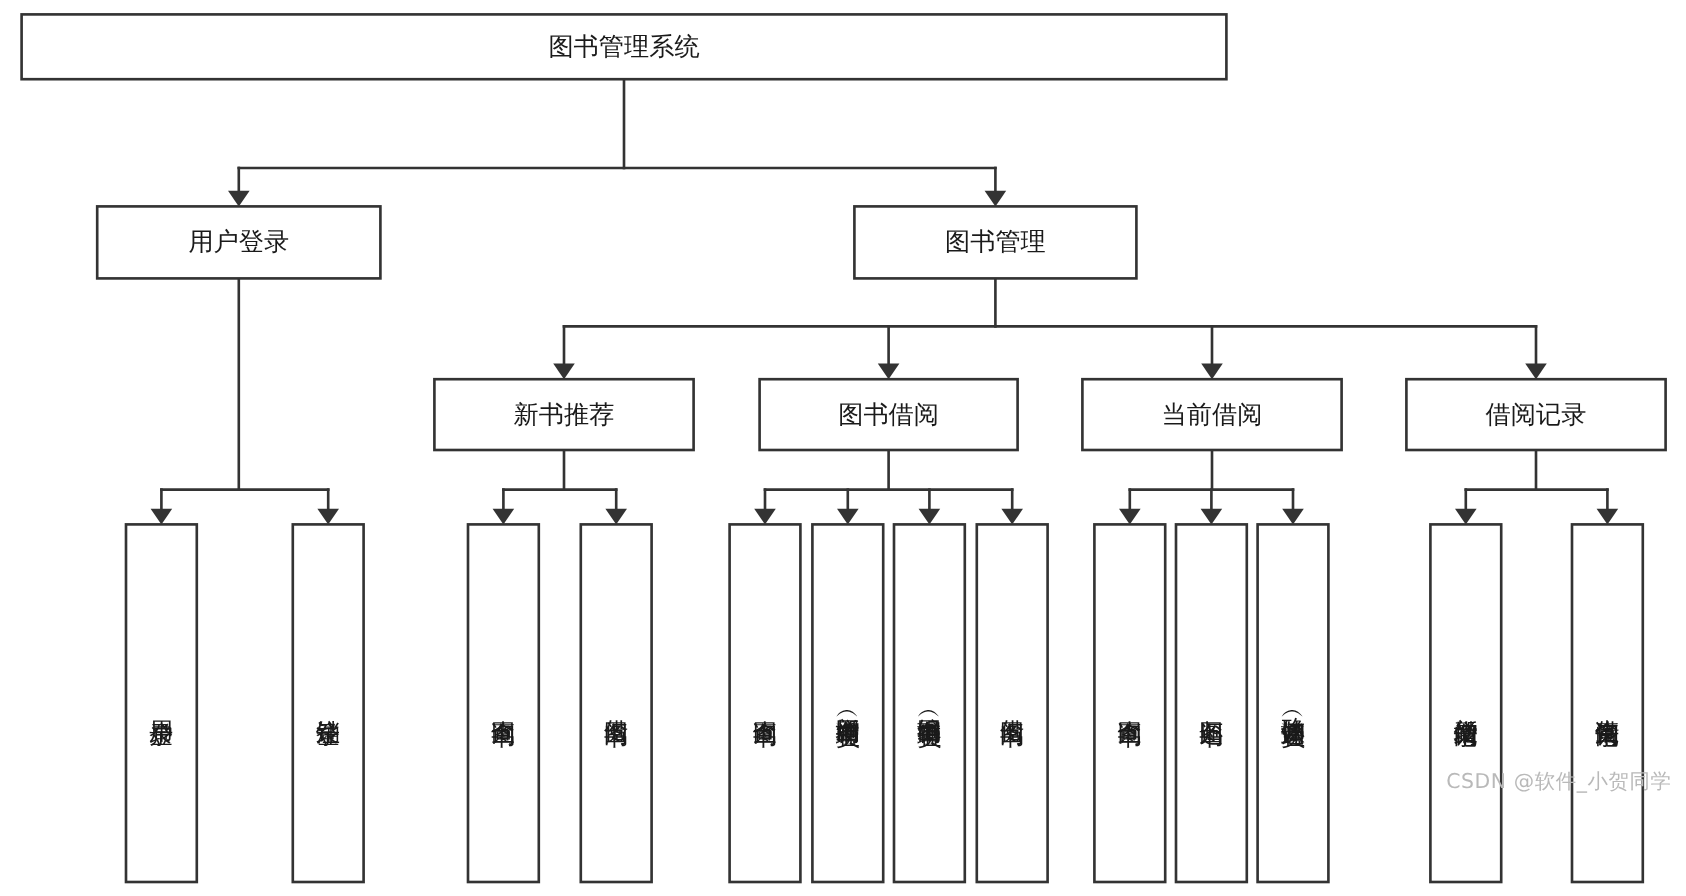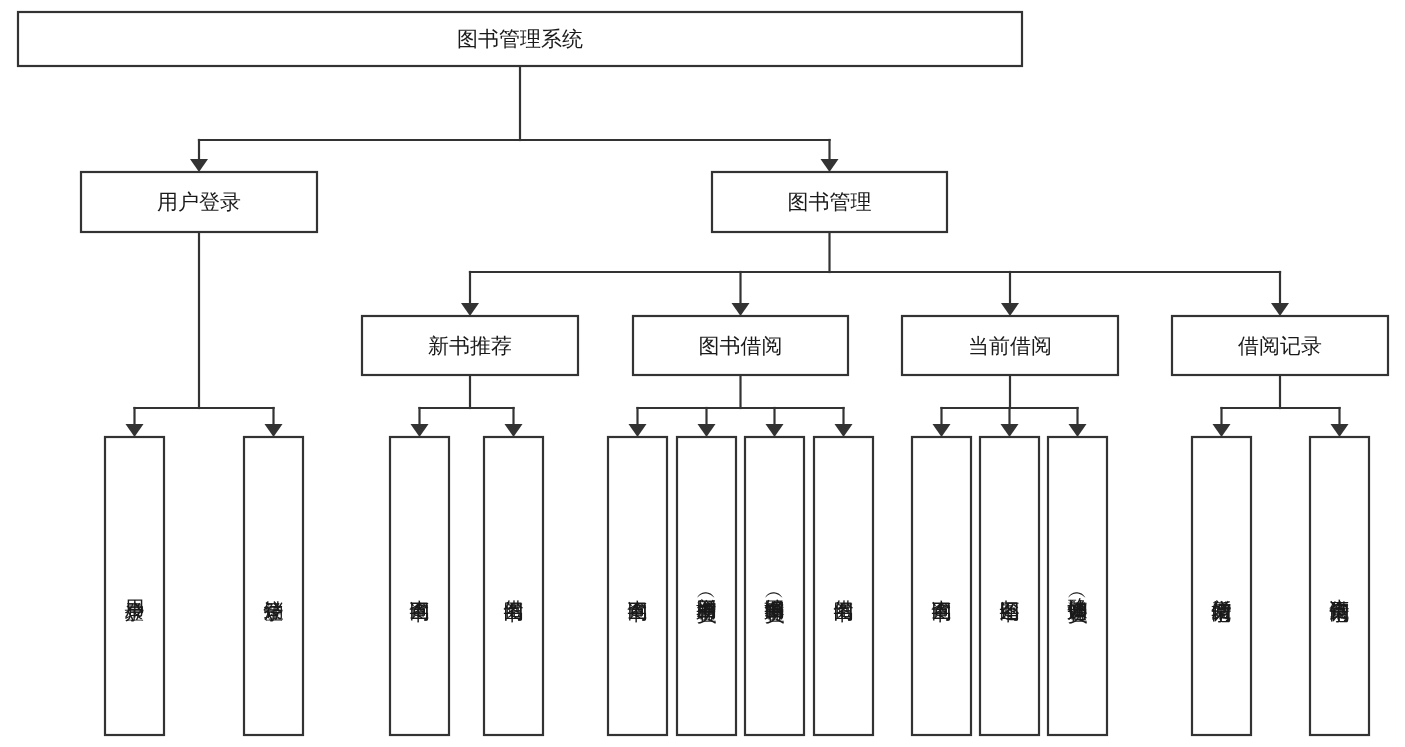"CSDN @软件_小贺同学" div.watermark { html: none -> <div>CSDN @软件_小贺同学</div> }
